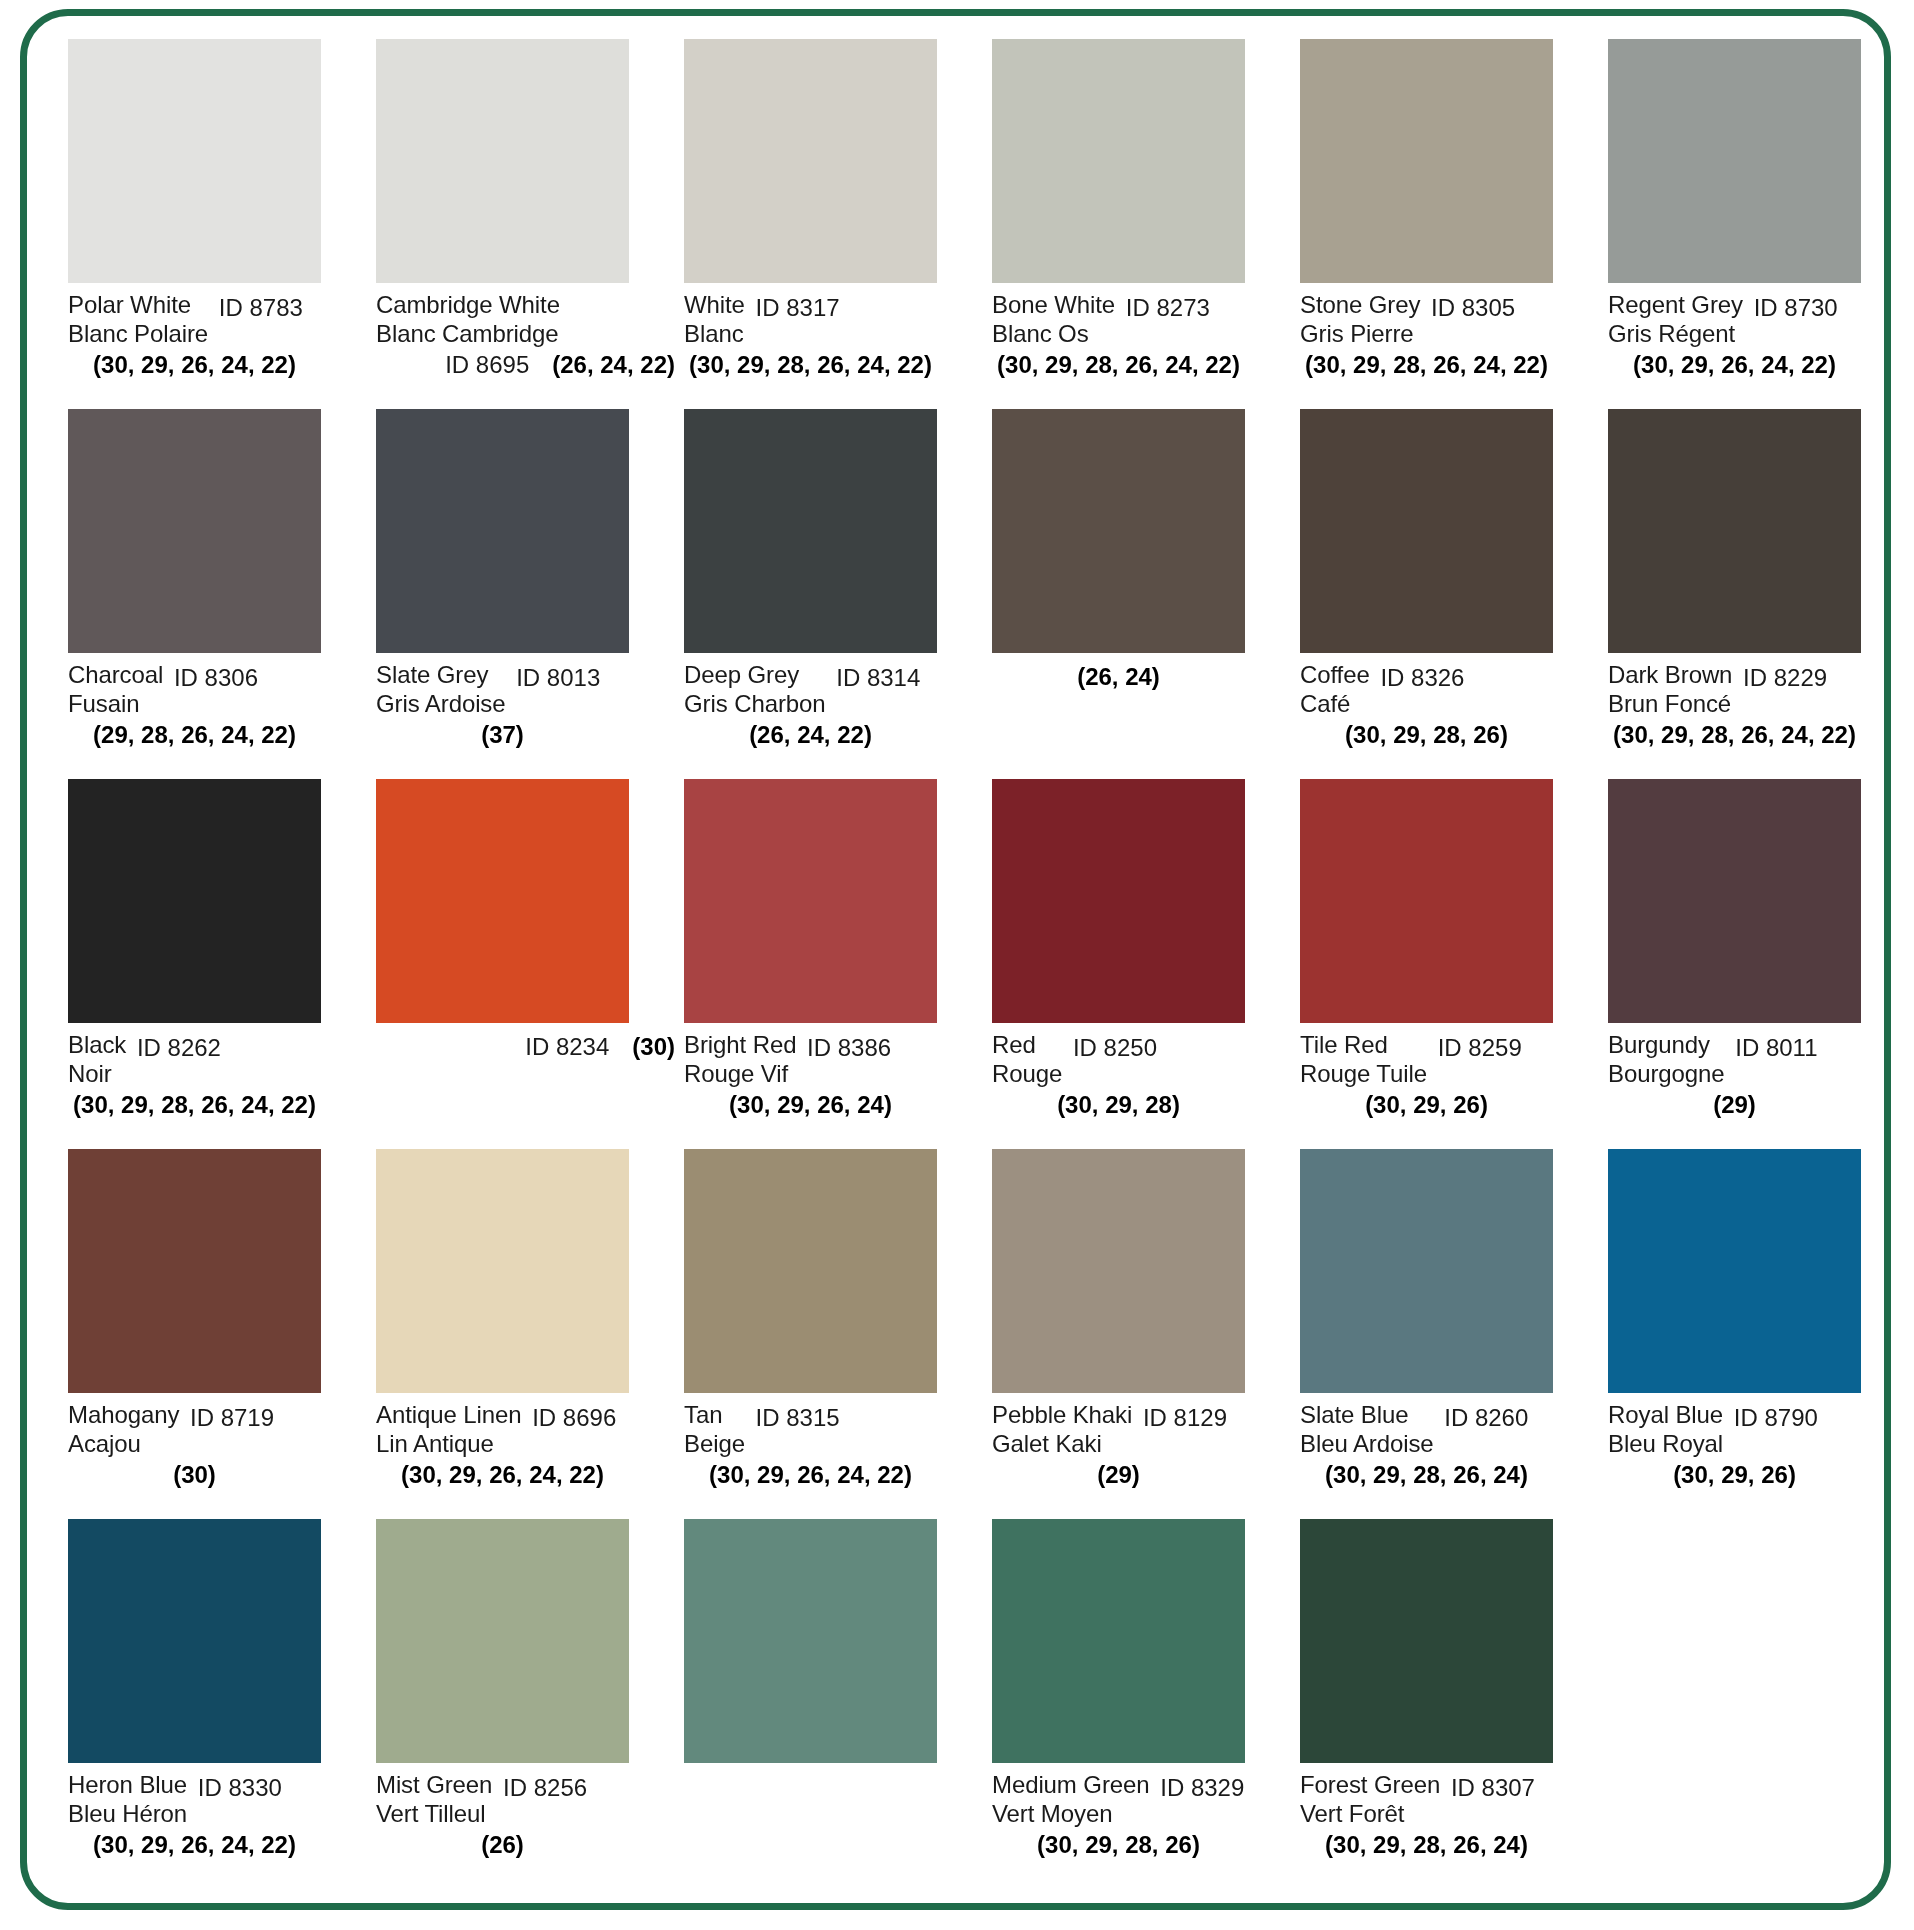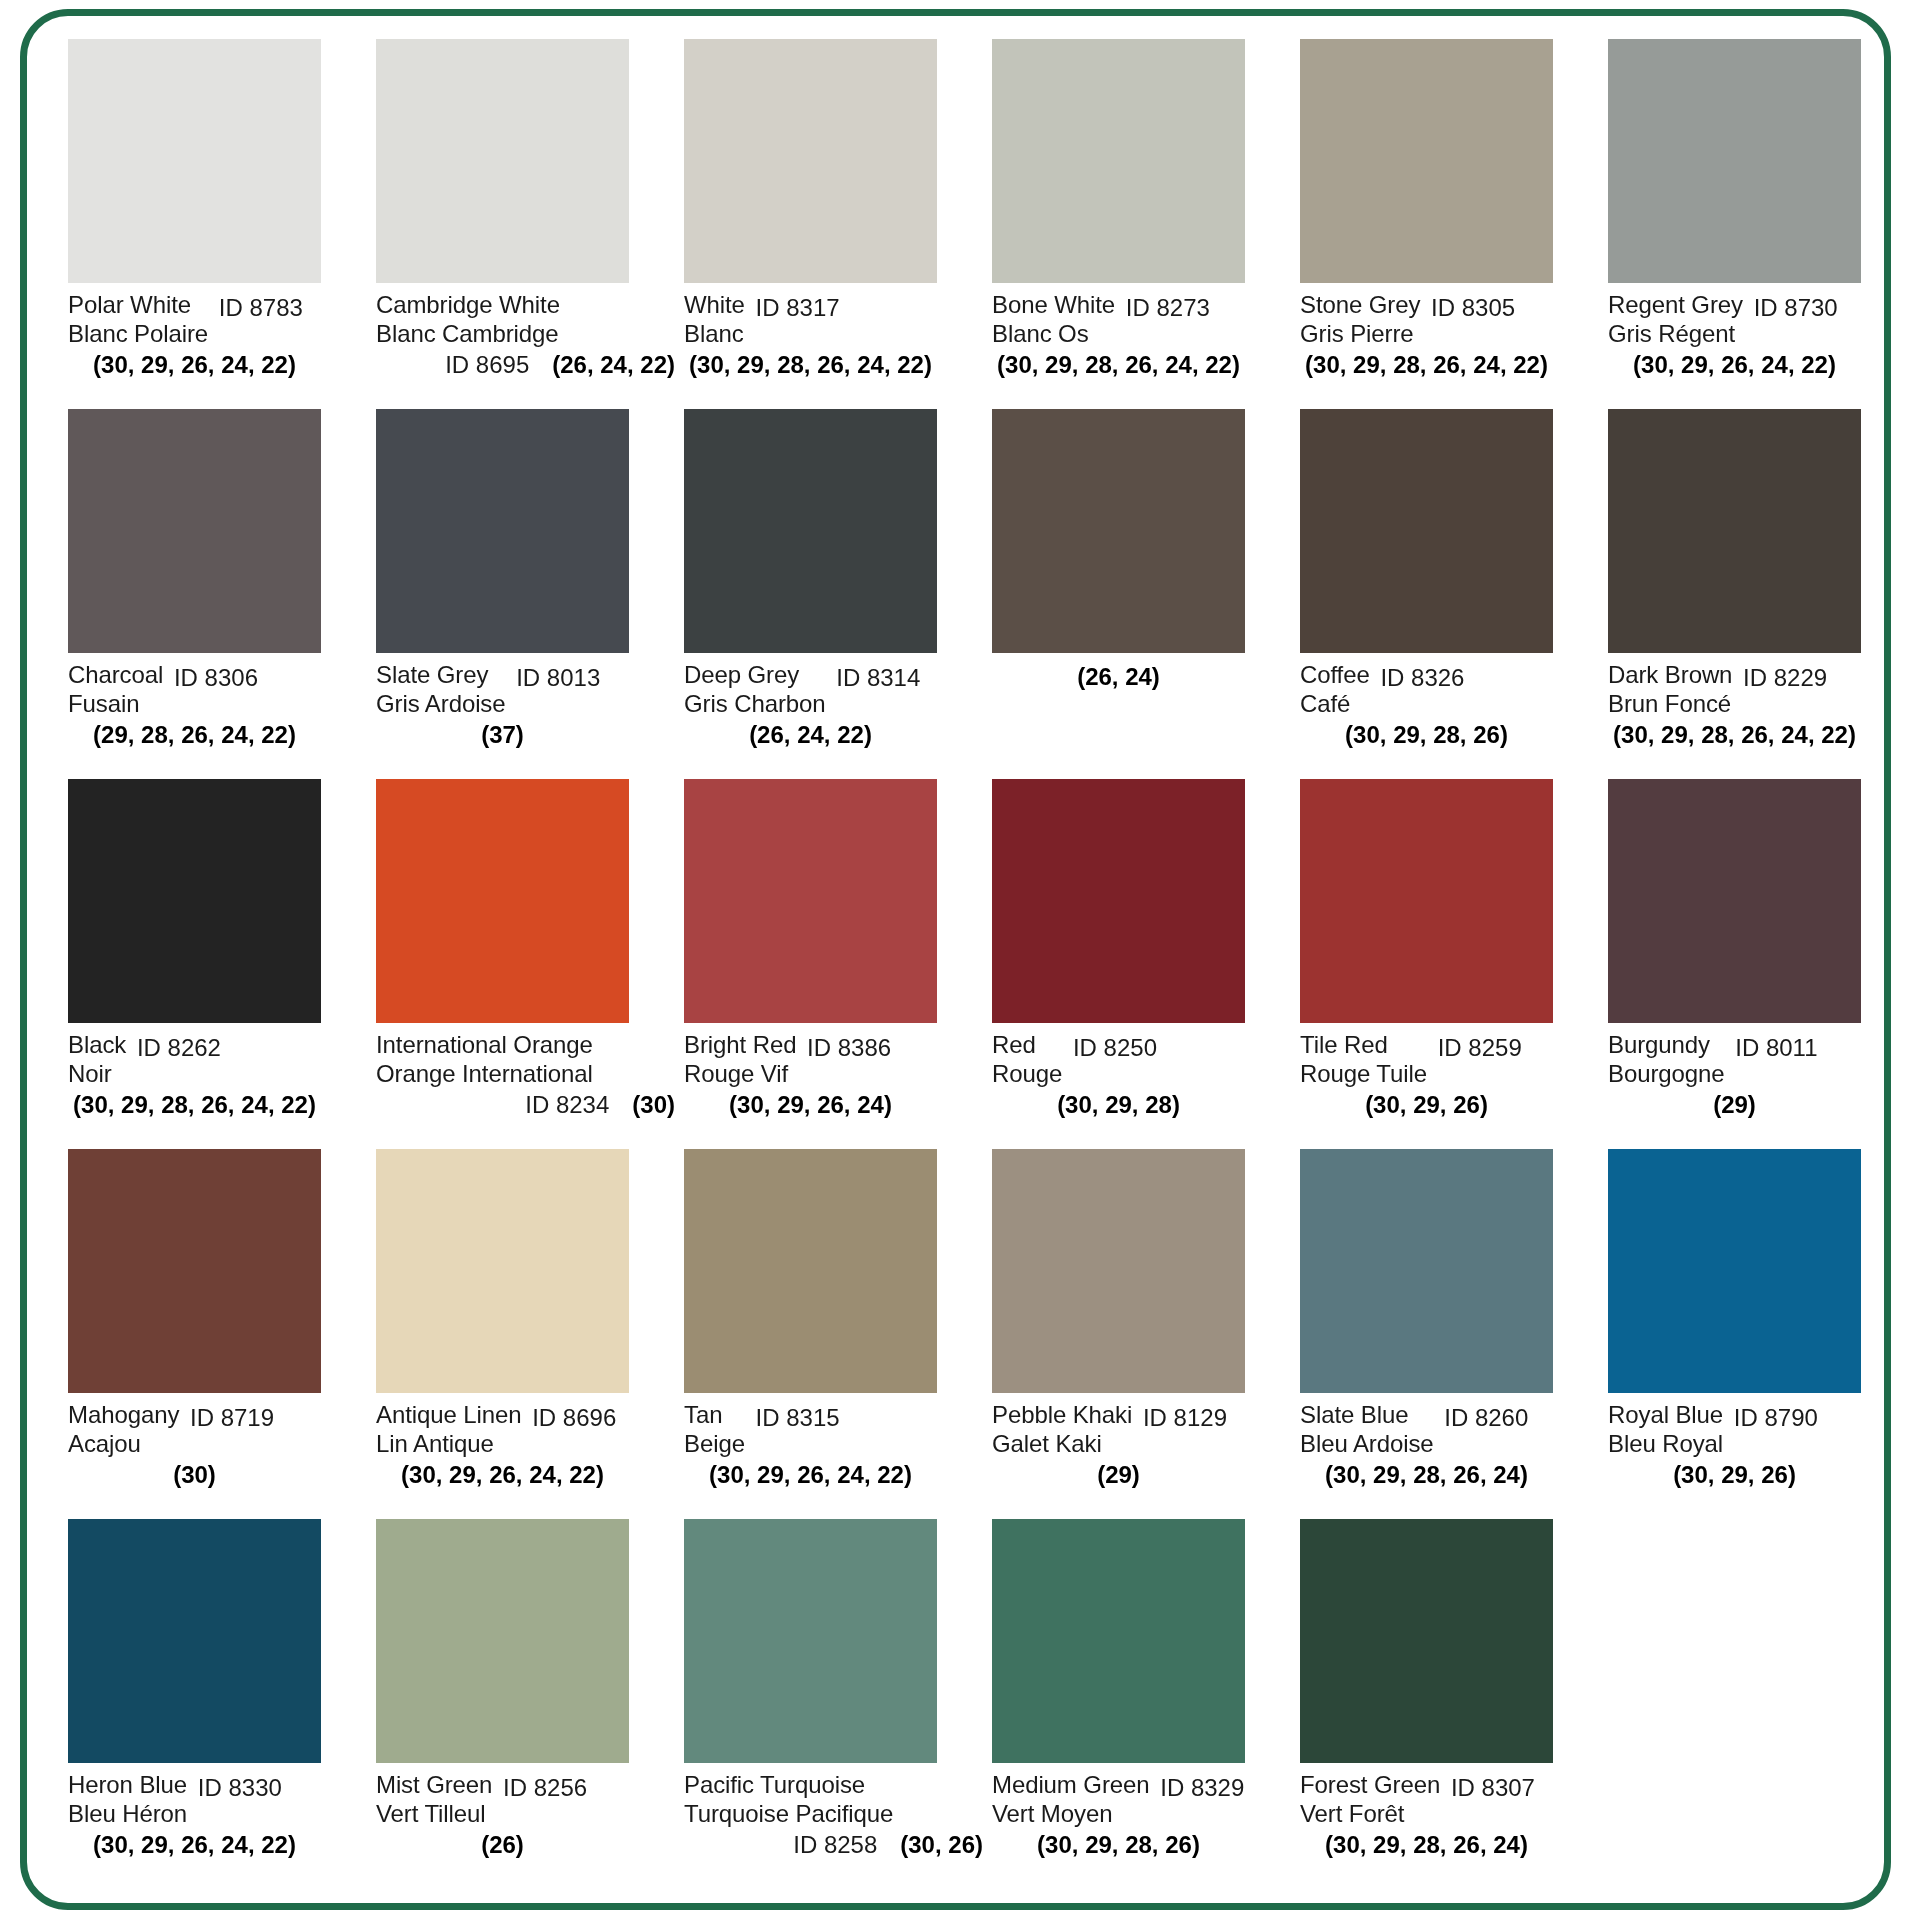"International Orange" div.name-row { html: <div> <div> <span>International Orange</span> <span>Orange International</span> </div> </div> -> none }
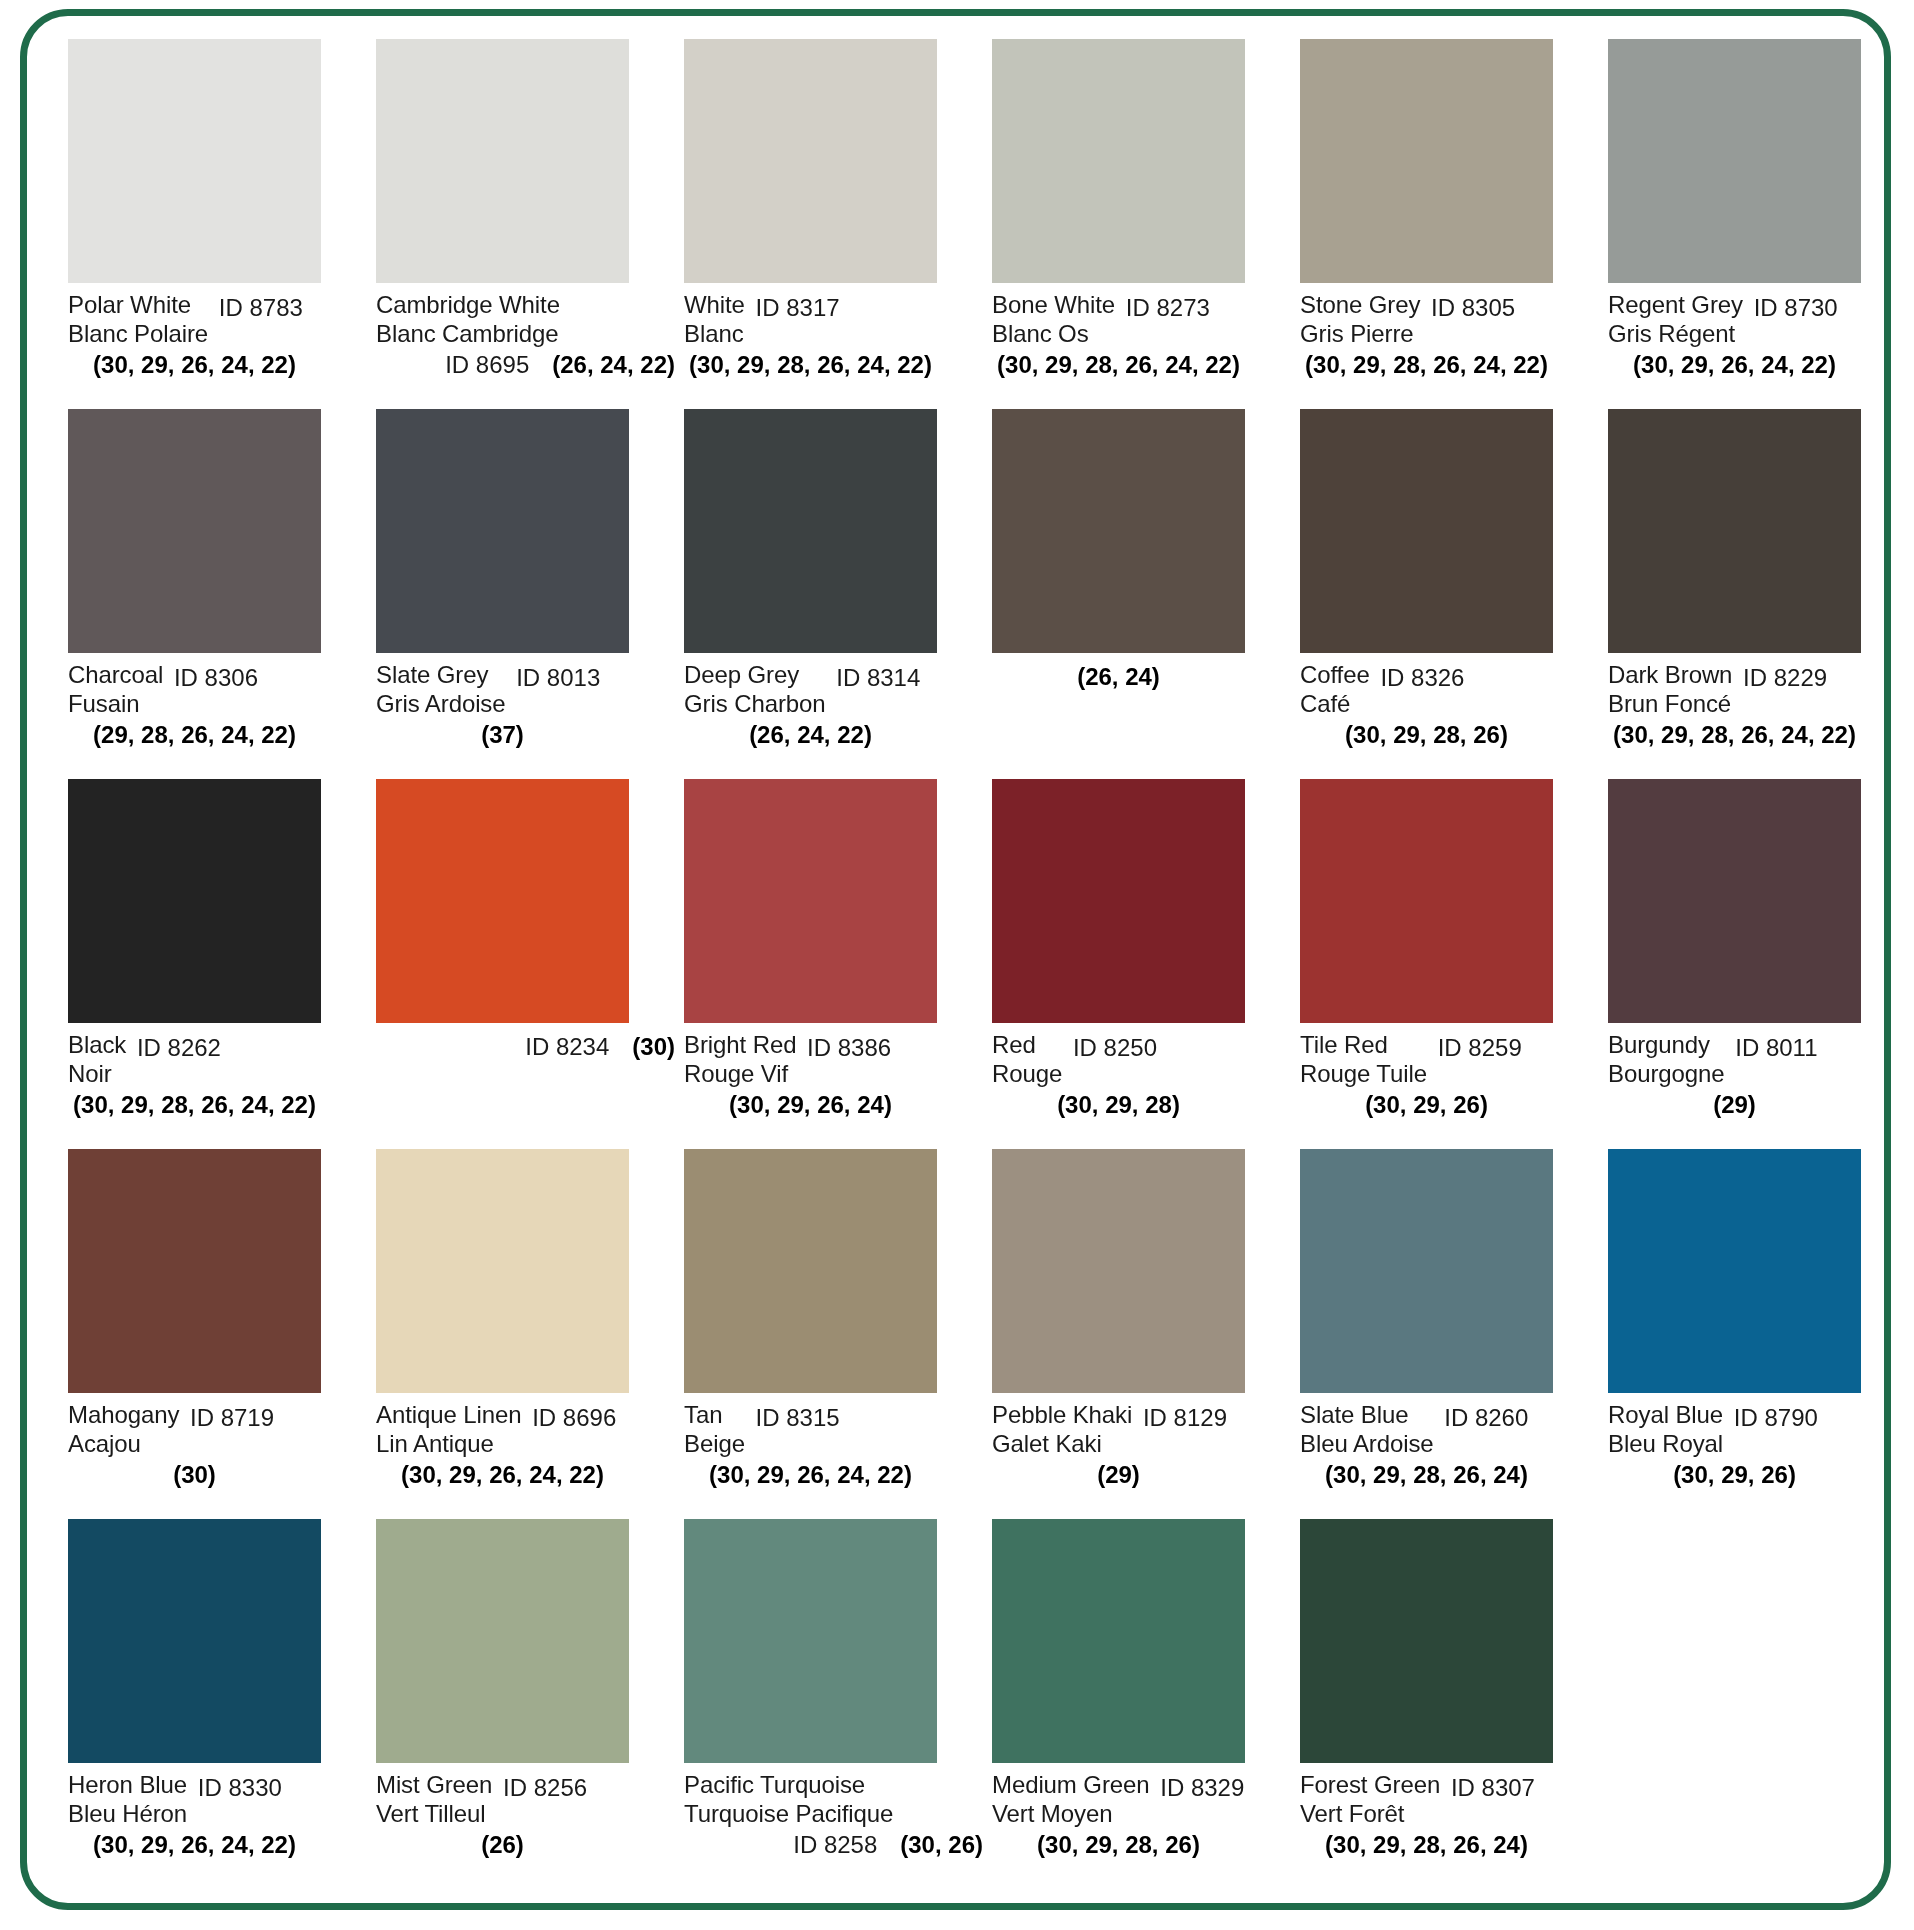"Pacific Turquoise" div.swatch-labels { html: <div> <div> <div> <span>Pacific Turquoise</span> <span>Turquoise Pacifique</span> </div> </div> <div> <span>ID 8258</span> <span>(30, 26)</span> </div> </div> -> none }
